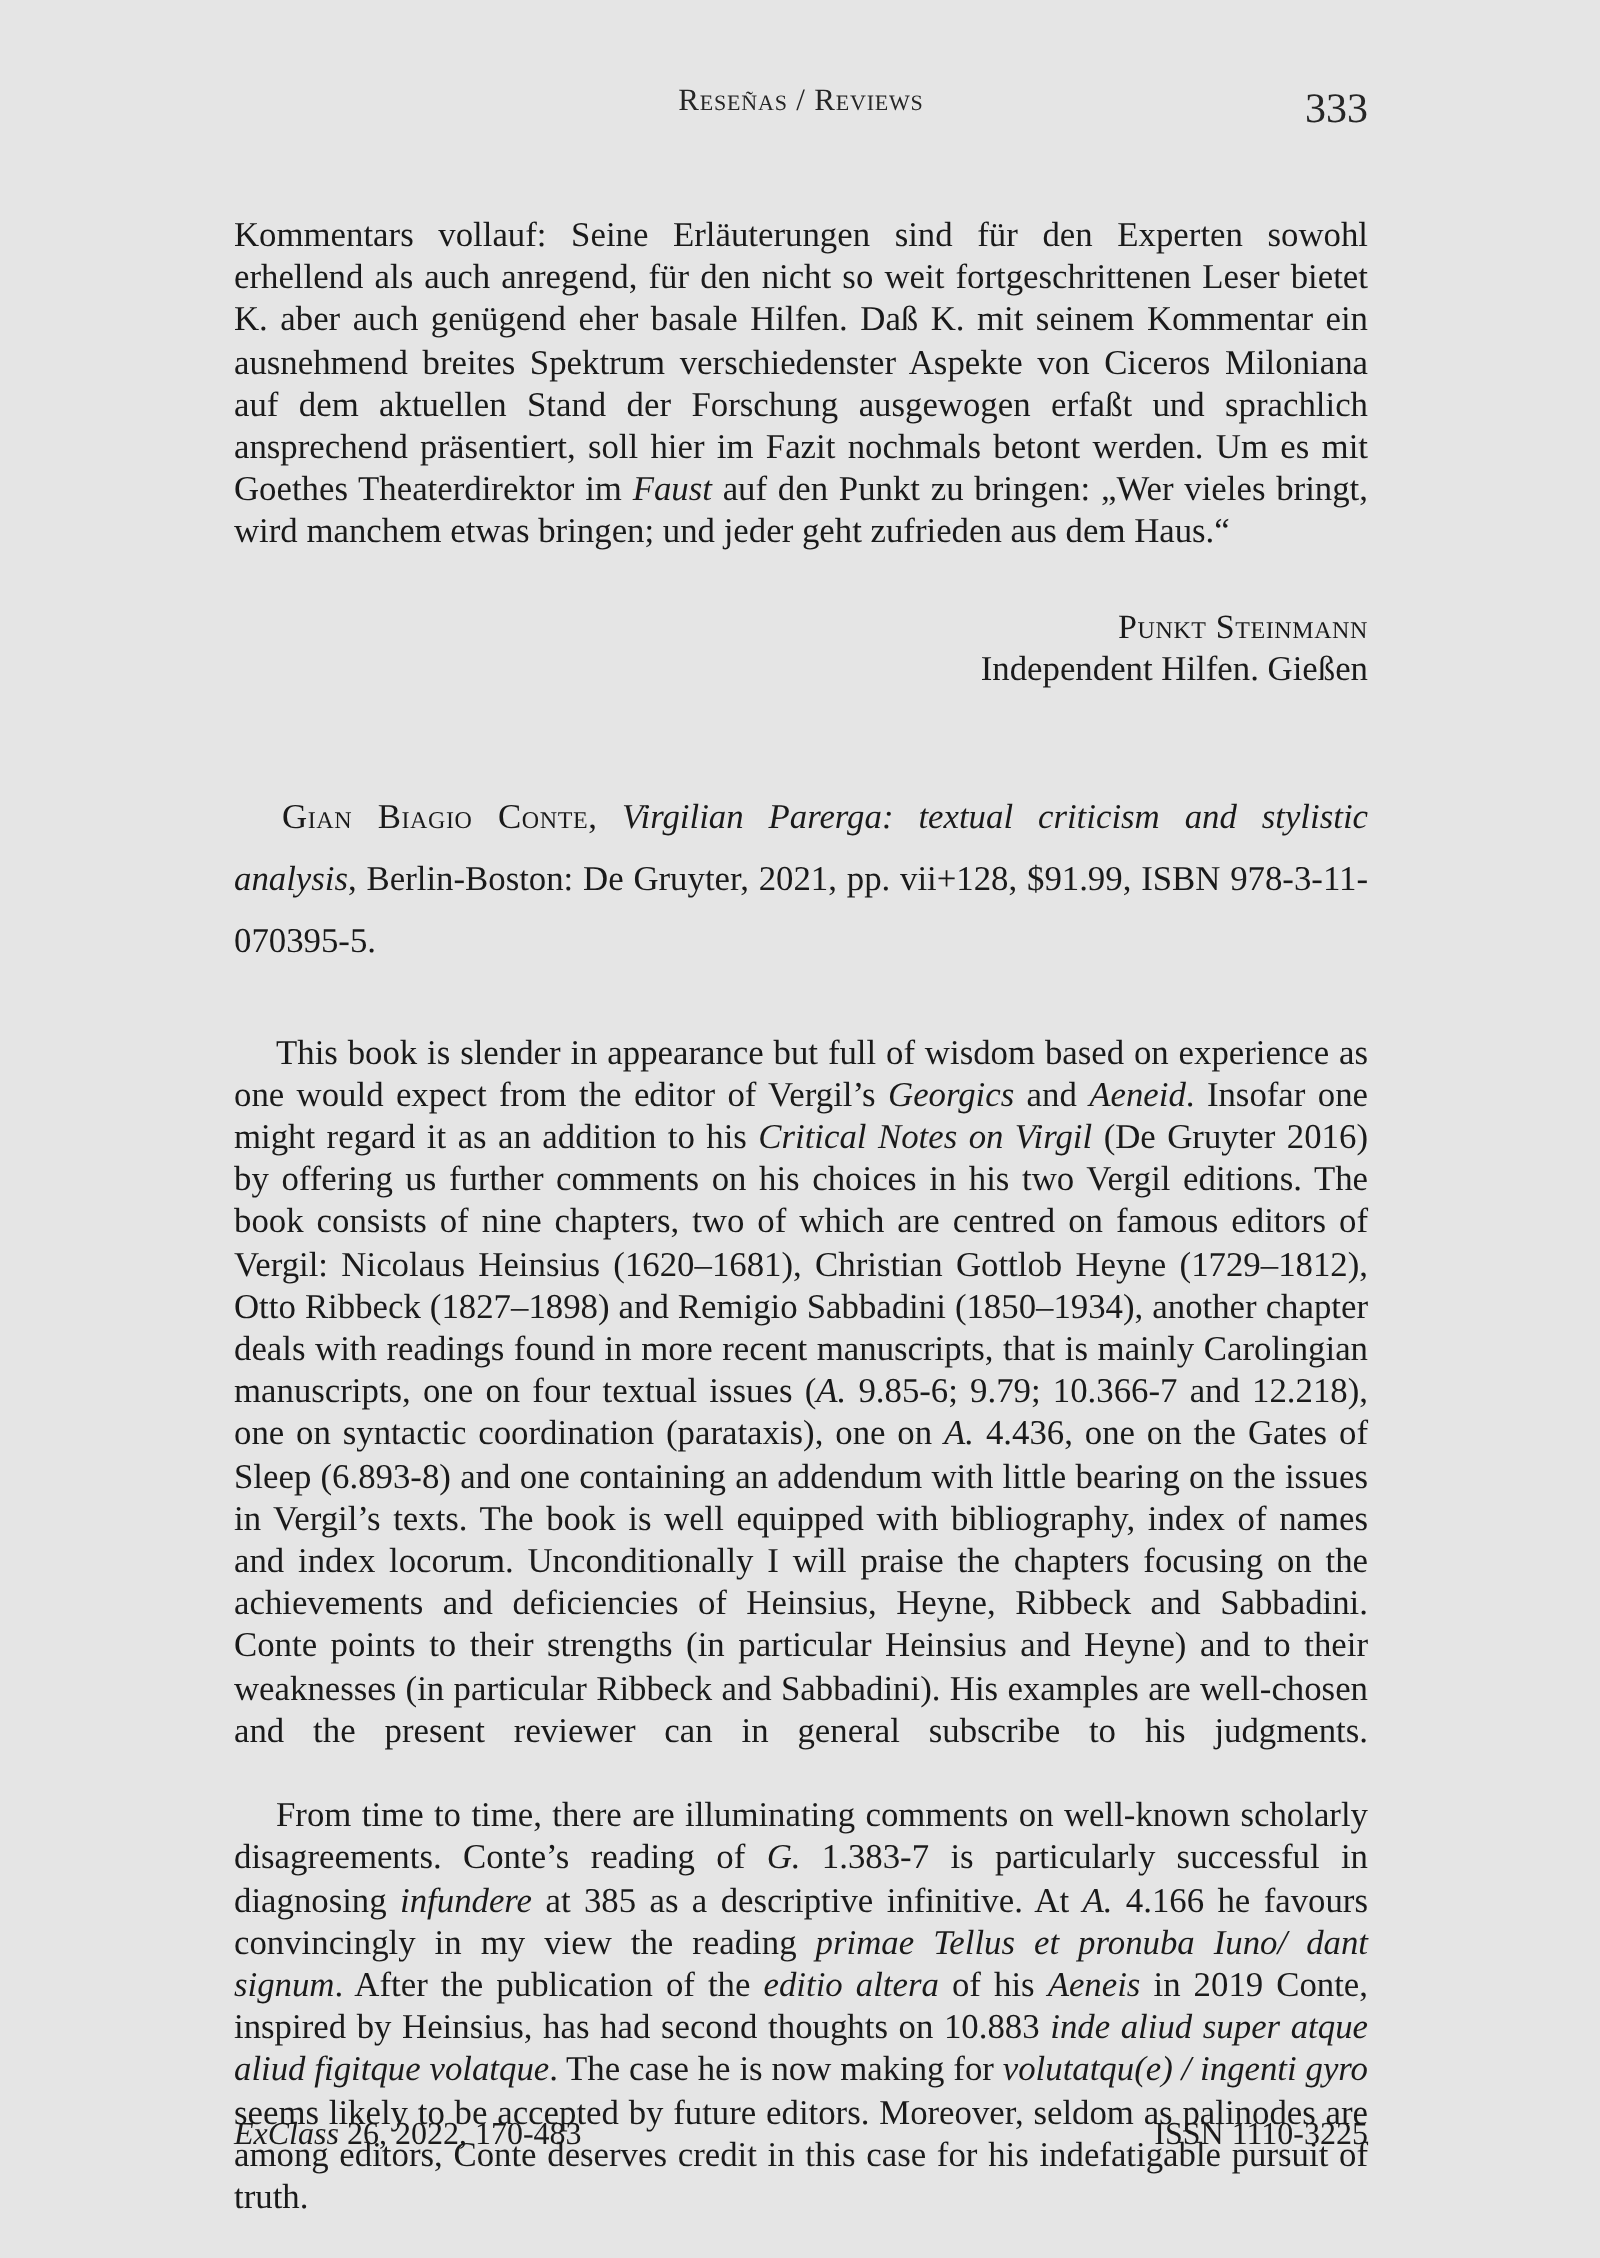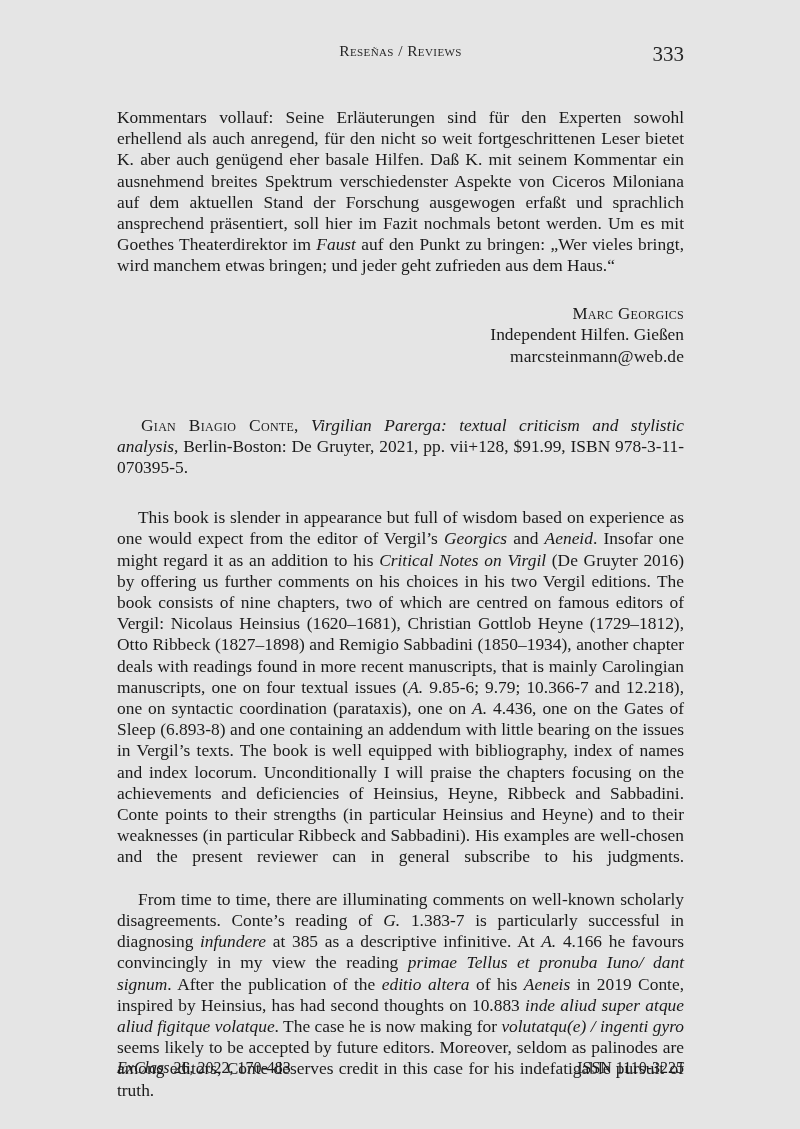"Marc Georgics" span.sig-line { text: Marc Georgics -> Punkt Steinmann }
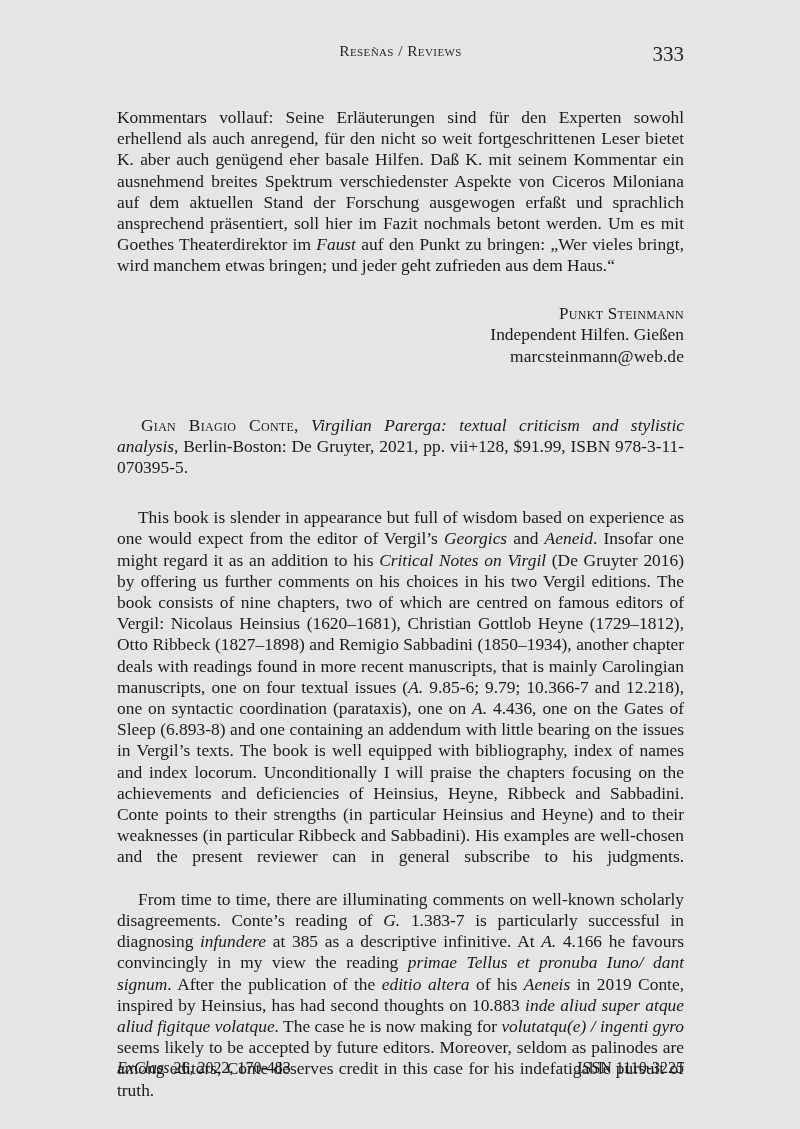"marcsteinmann@web.de" span.sig-line { html: <span>marcsteinmann@web.de</span> -> none }
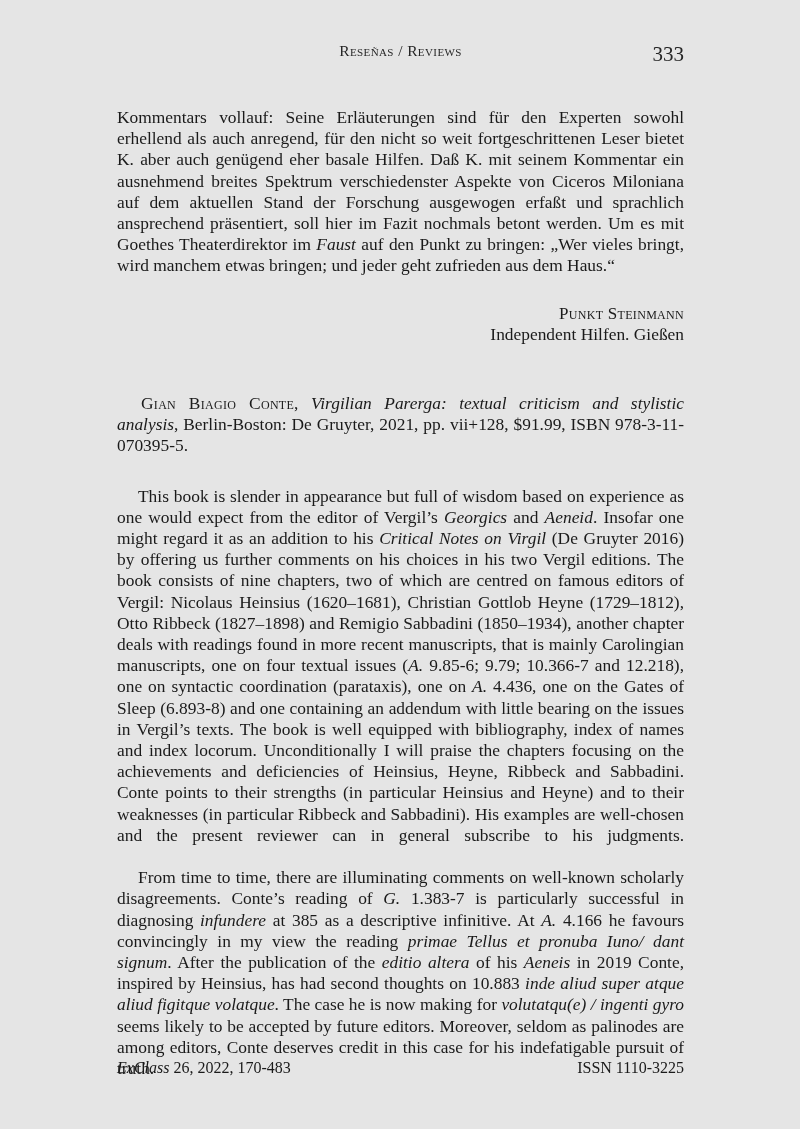"Gian Biagio Conte, Virgilian Parerga:" .citation { line-height: 21px -> 31px }
